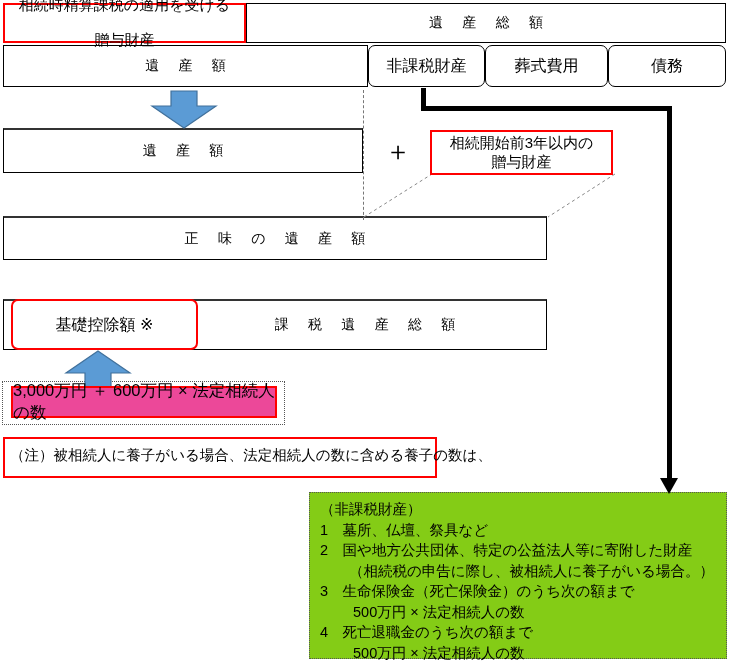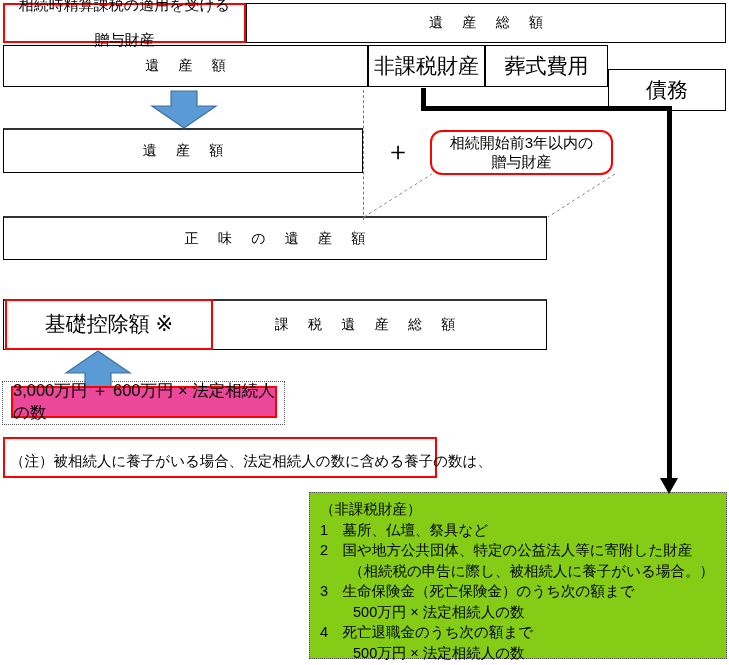"非課税財産" .t16 { border-radius: none -> 7px; font-size: 21px -> 16px }
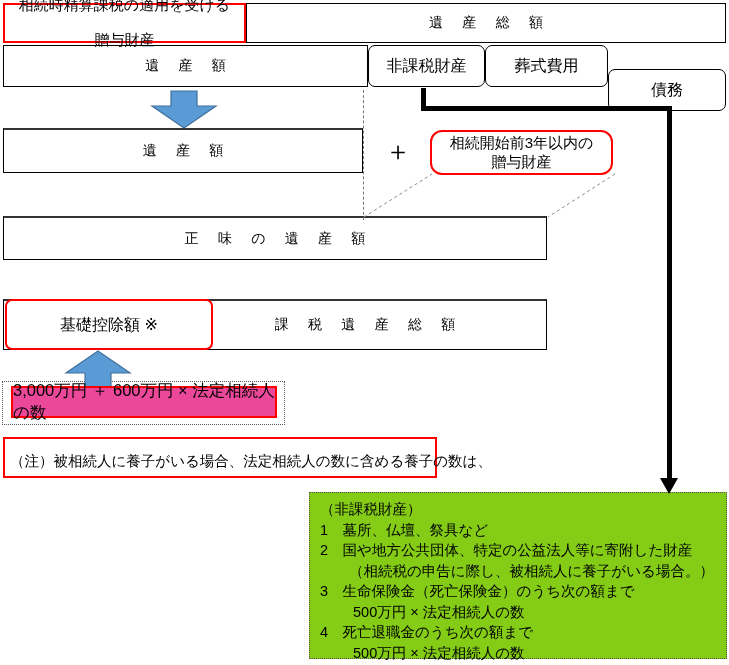"債務" div.box { margin-top: 24px -> none }
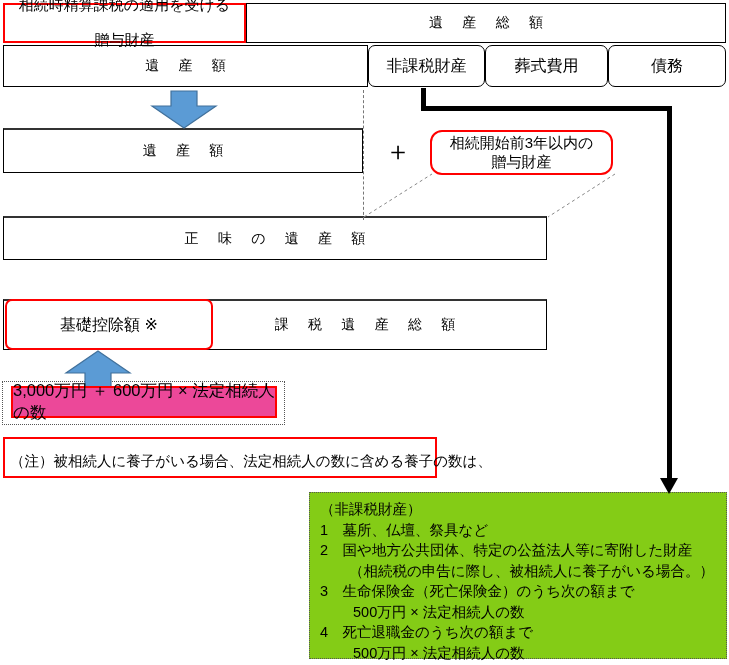"相続開始前3年以内の" div.box { border-radius: 12px -> none }
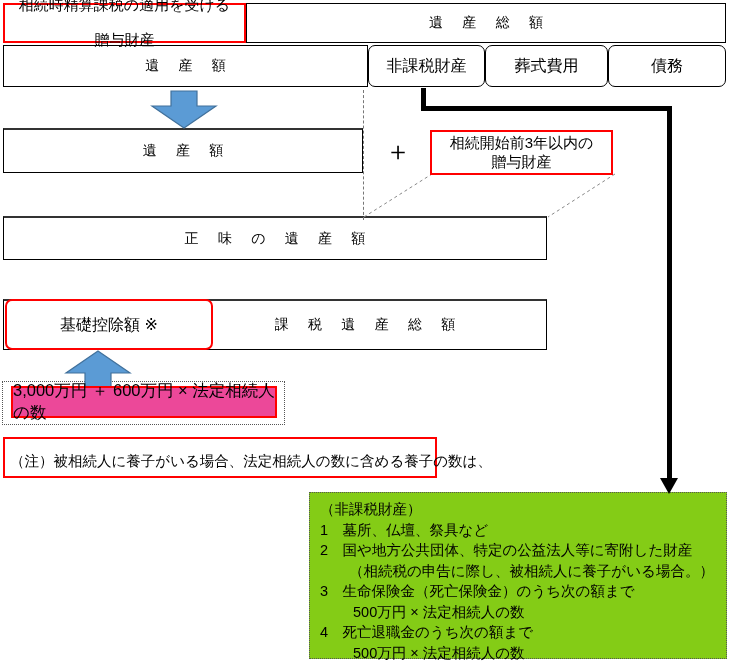"基礎控除額 ※" div.box { left: 5px -> 11px; width: 208px -> 187px }
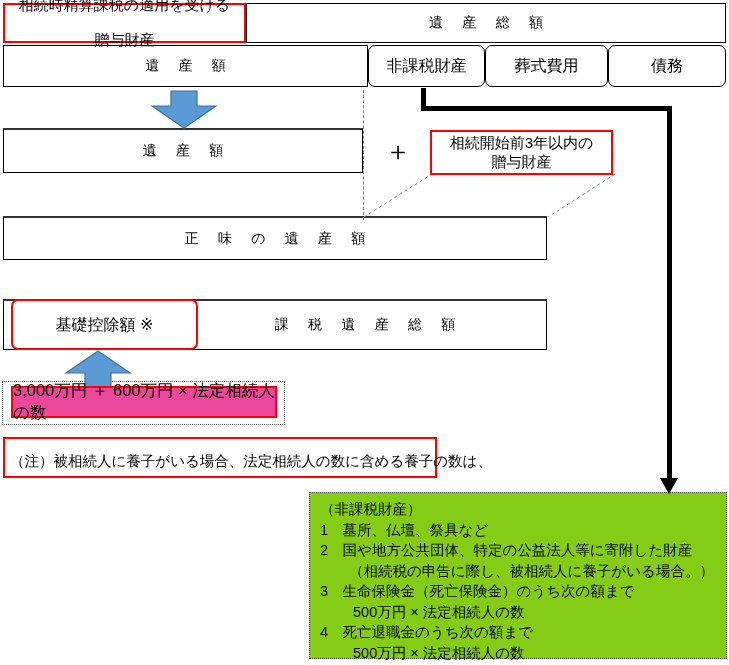"（注）被相続人に養子がいる場合、法定相続人の数に含める養子の数は、" .note-red { padding: 12px 4px 3px 5px -> 6px 4px 3px 5px }
